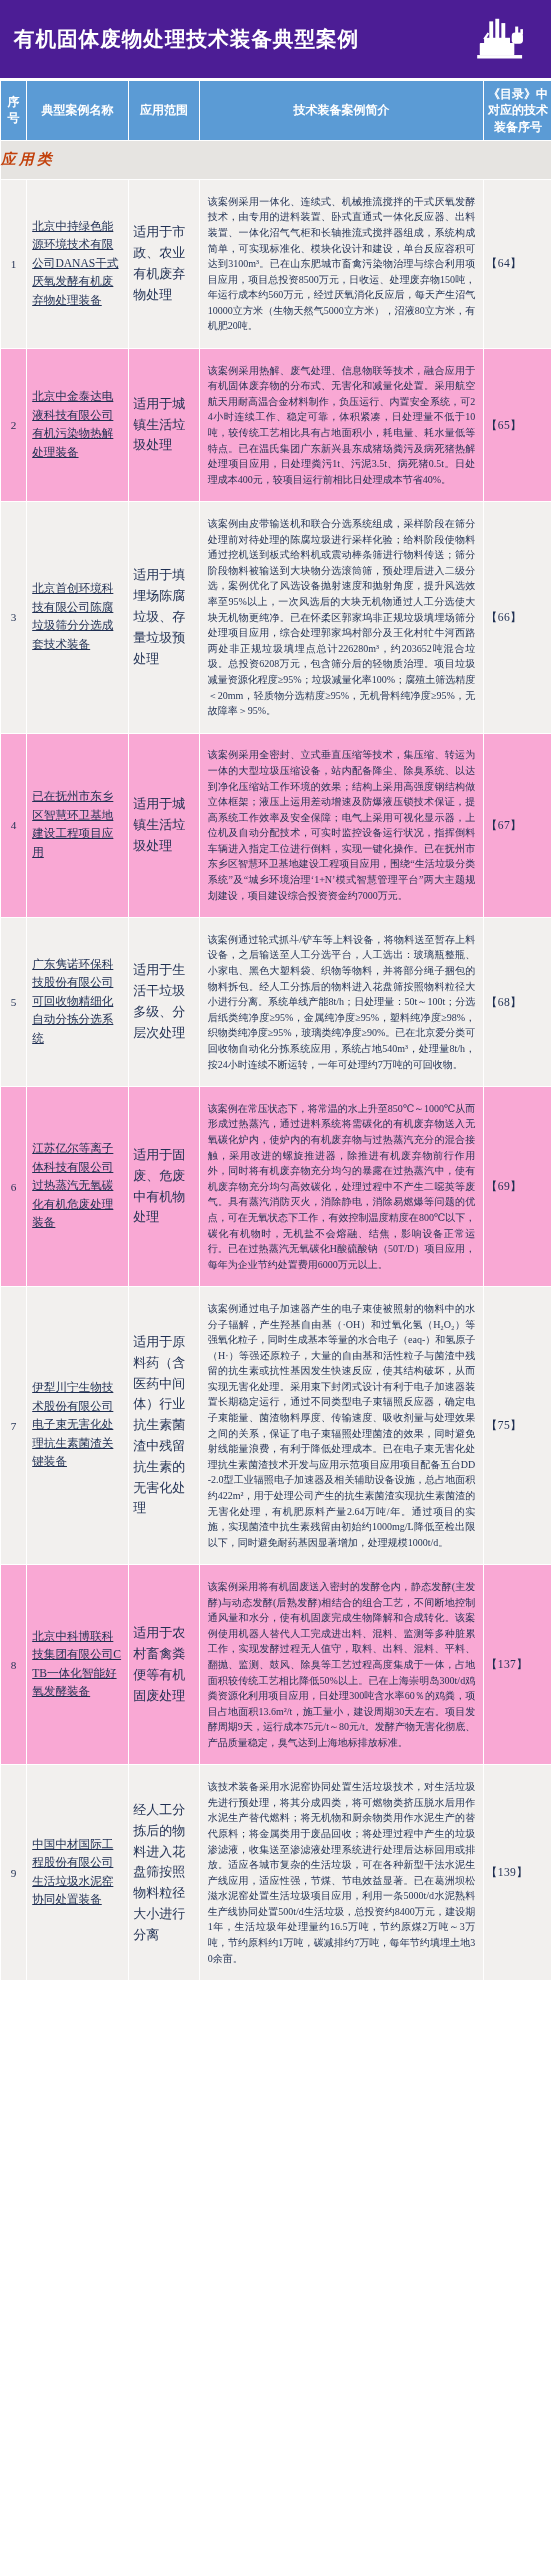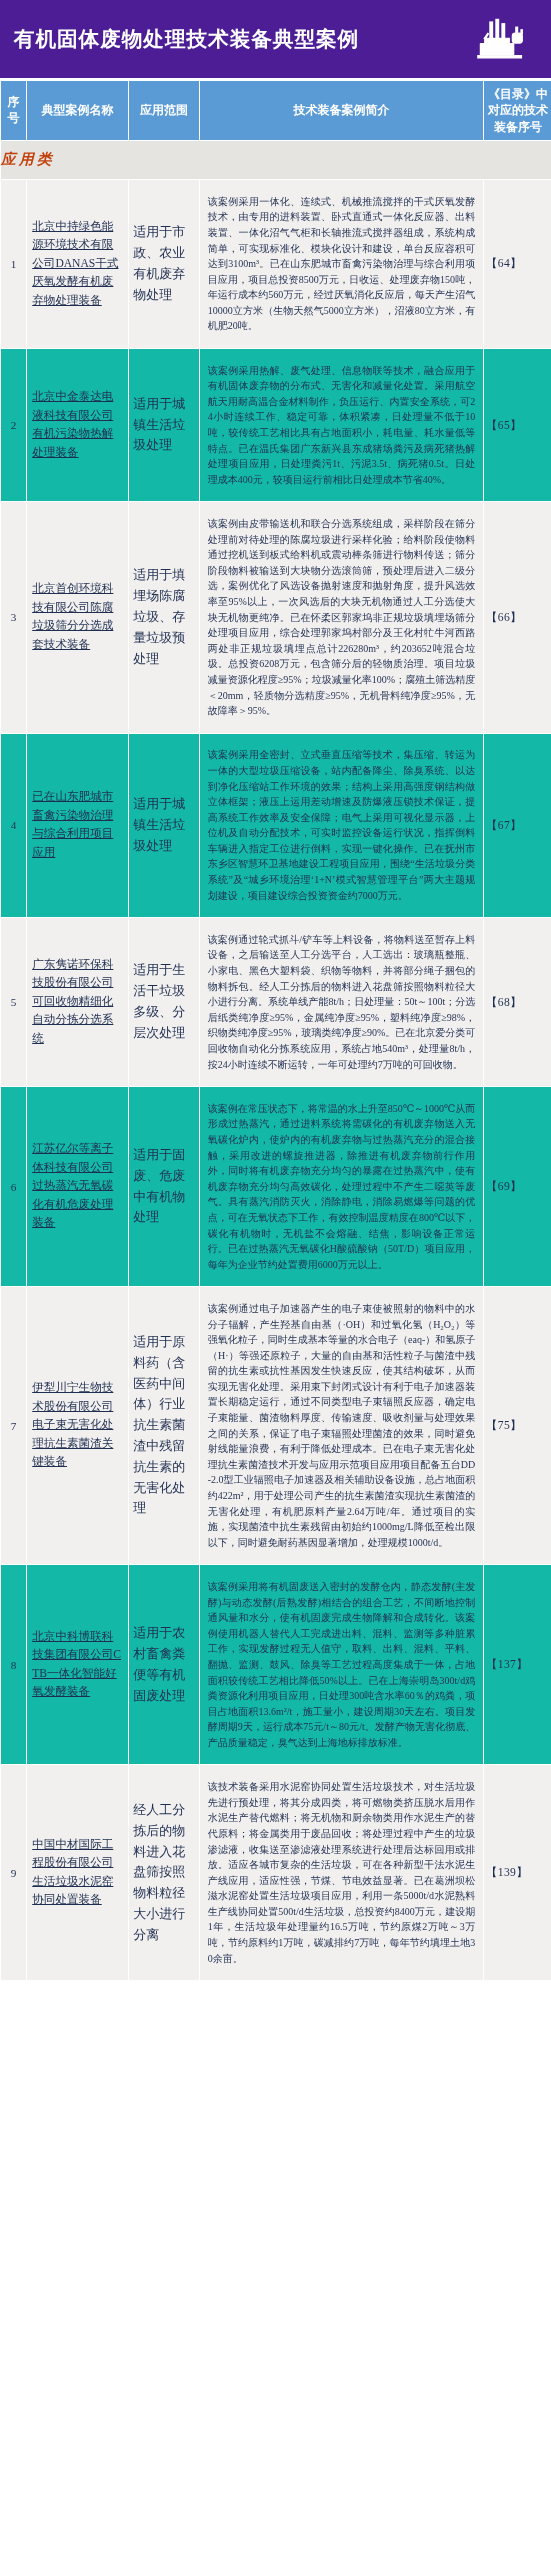"该案例采用热解、废气处理、信息物联等技术，融合应用于有机固体废弃物的分布式、无害" tr.row-blue td { background: #14b8a6 -> #f9a8d4 }
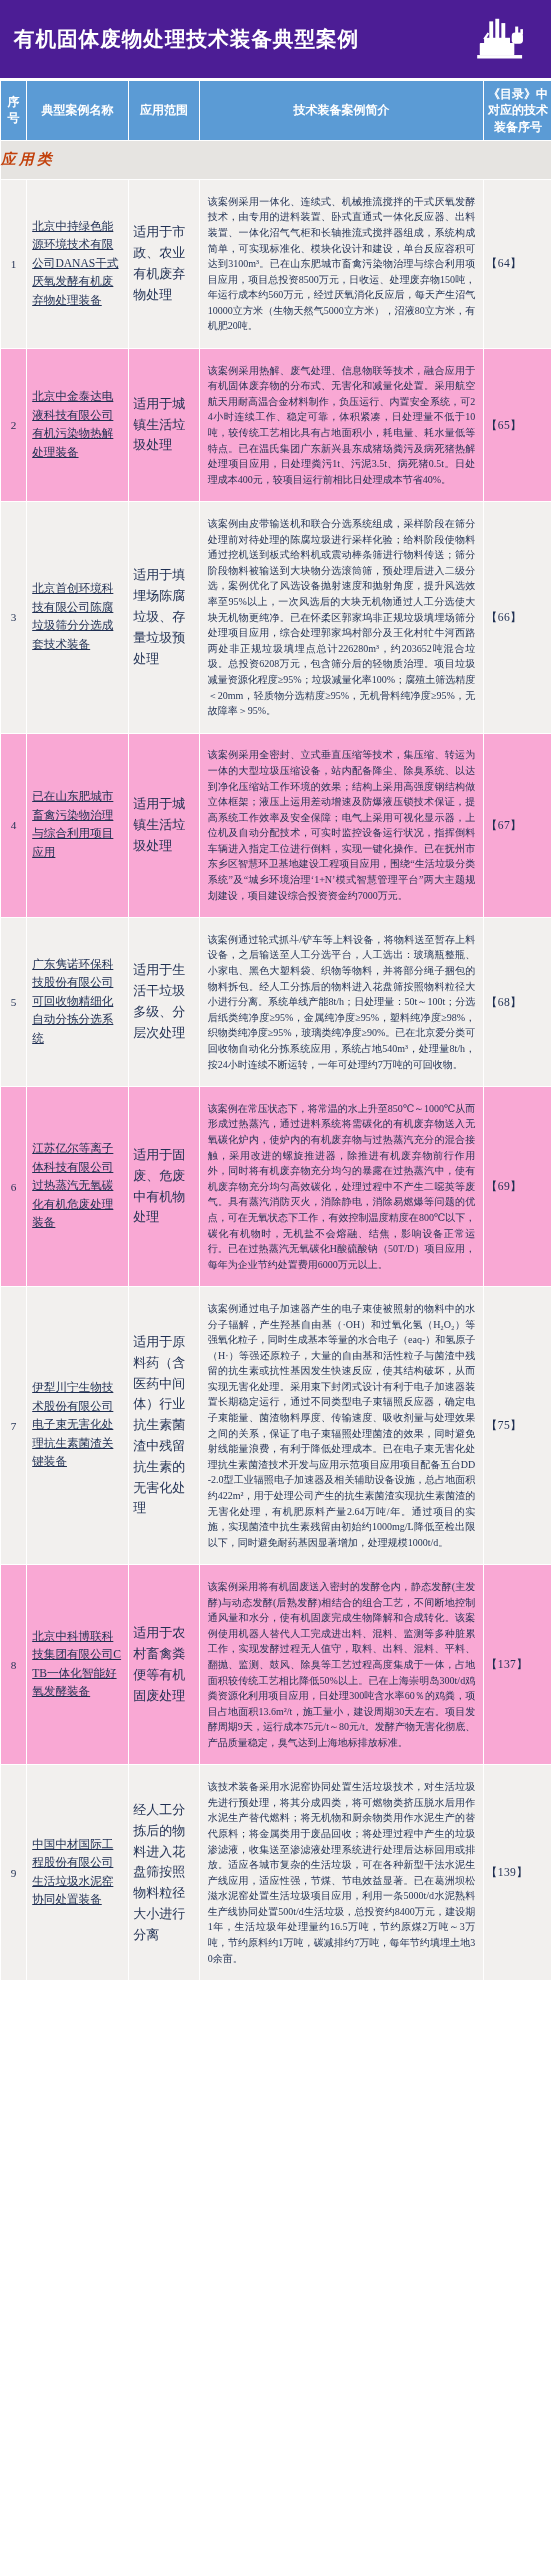"已在山东肥城市畜禽污染物治理与综合利用项目应用" td.name-cell { text: 山东肥城市畜禽污染物治理与综合利用 -> 抚州市东乡区智慧环卫基地建设工程 }
